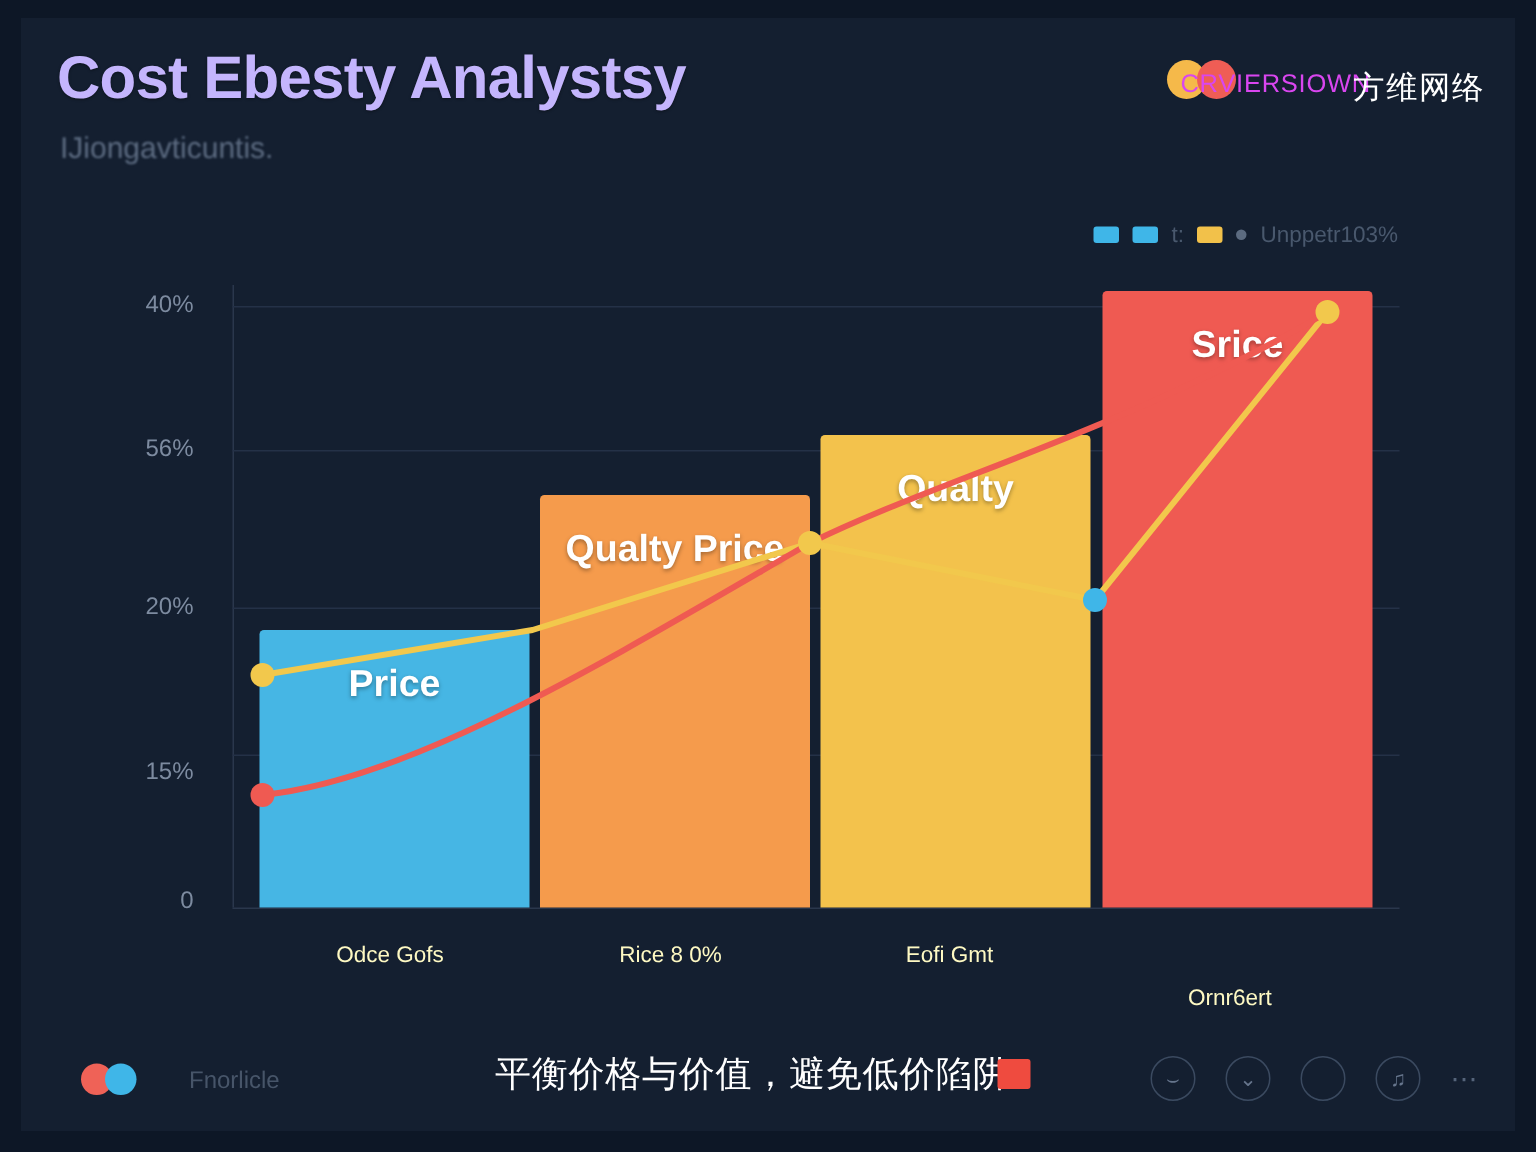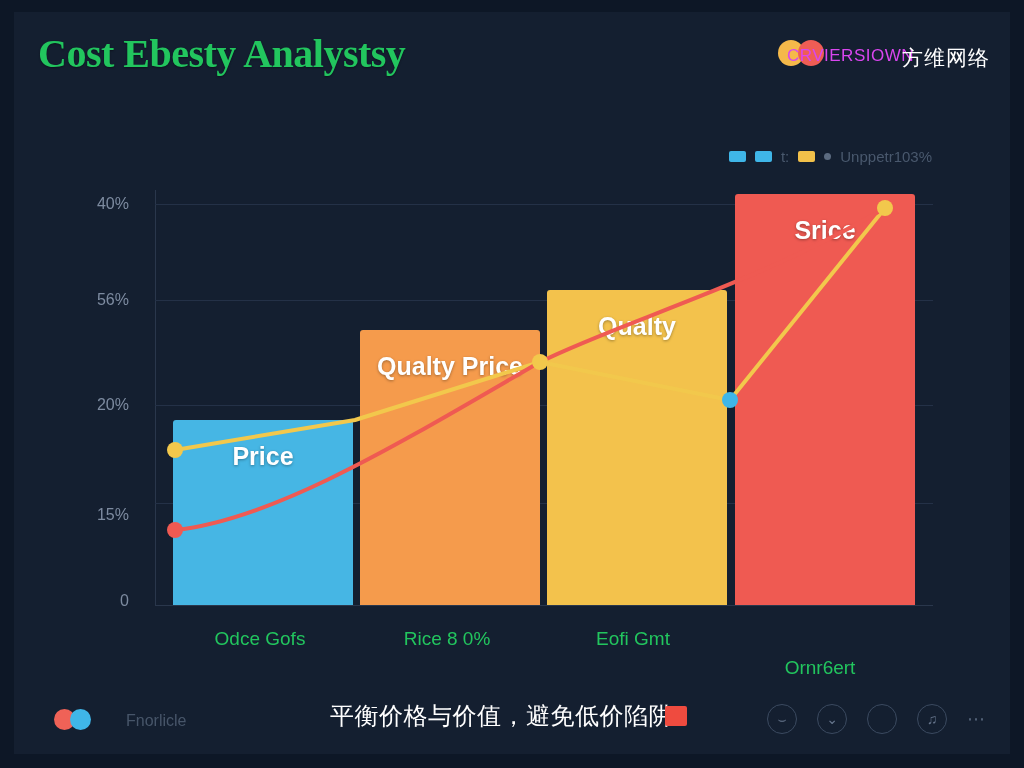"Cost Ebesty Analystsy" .title { color: #22c55e -> #c4b5fd; font-family: Liberation Serif, serif -> none }
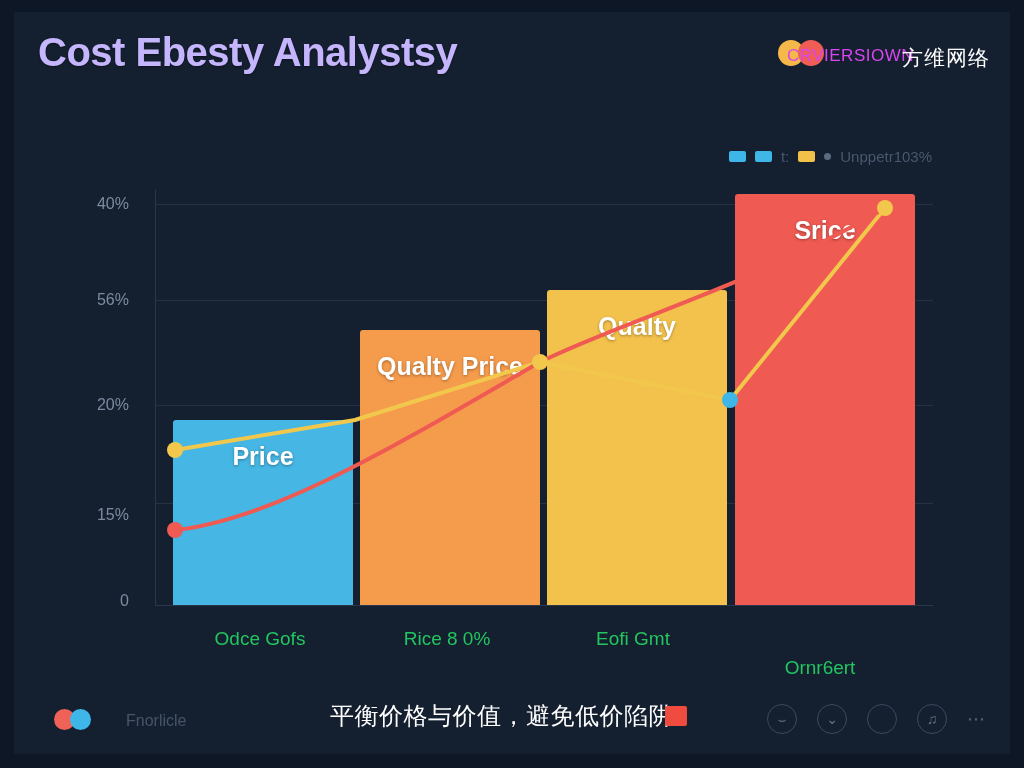"IJiongavticuntis." div.subtitle { html: none -> <div>IJiongavticuntis.</div> }
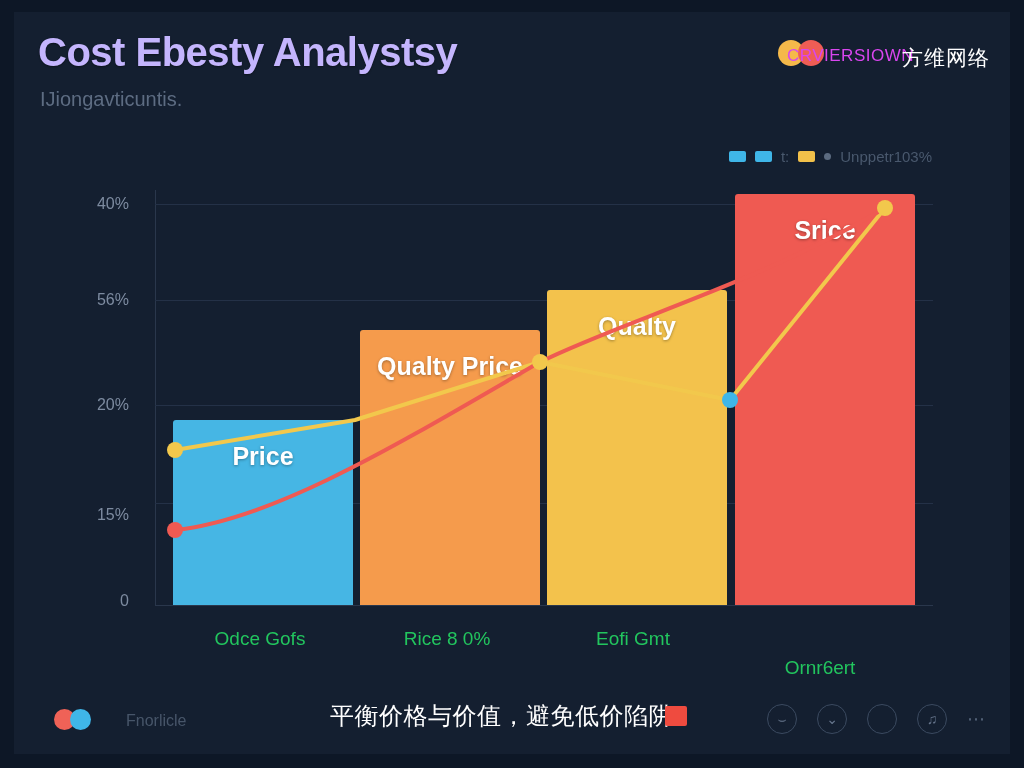"Odce Gofs" .xtick { color: #22c55e -> #fef9c3; font-size: 19px -> 15px }
